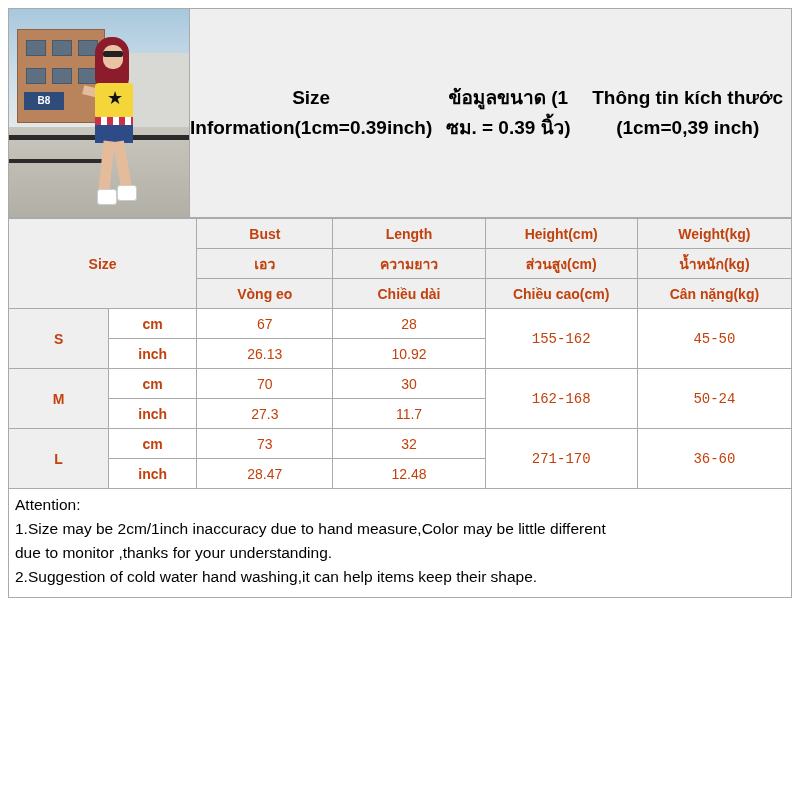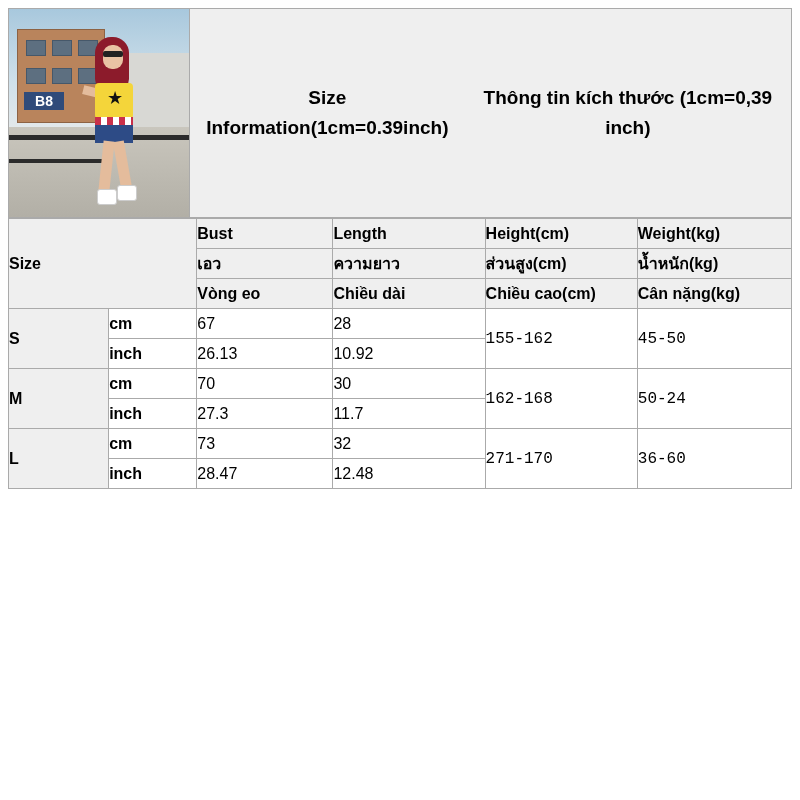"B8" .ph-bldg .sign { font-size: 14px -> 10px }
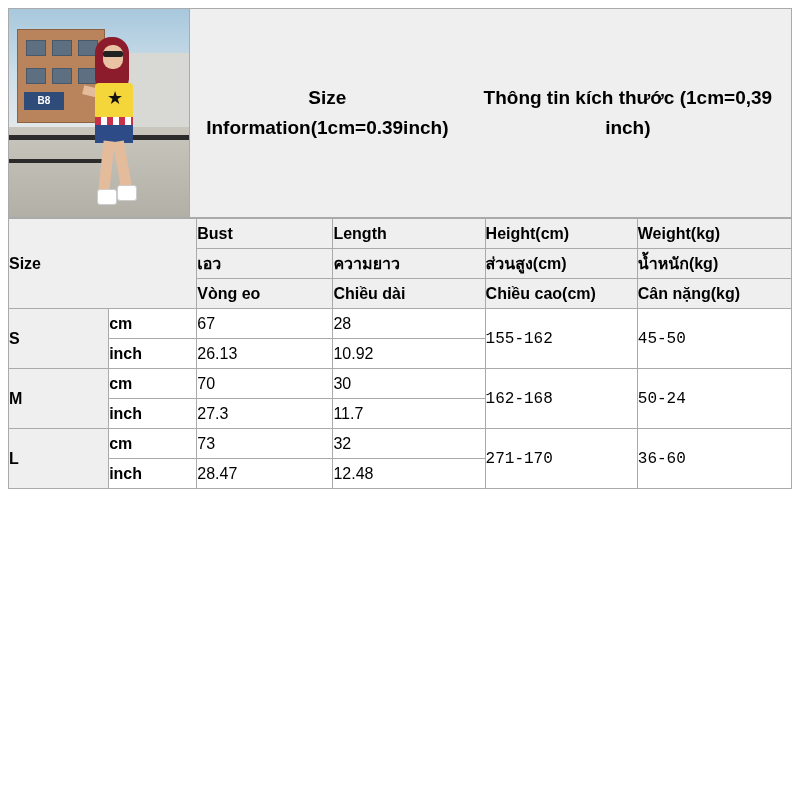"ข้อมูลขนาด (1 ซม. = 0.39" div.title-line { html: none -> <div>ข้อมูลขนาด (1 ซม. = 0.39 นิ้ว)</div> }
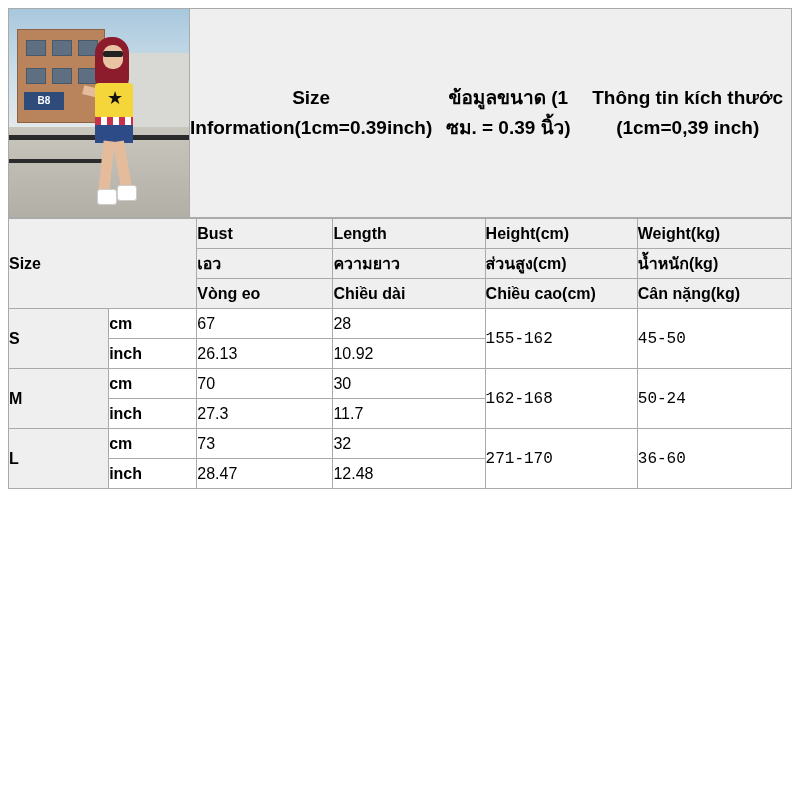"Bust" table.size td, table.size th { color: #000000 -> #c2410c; font-size: 16px -> 14px; text-align: none -> center }
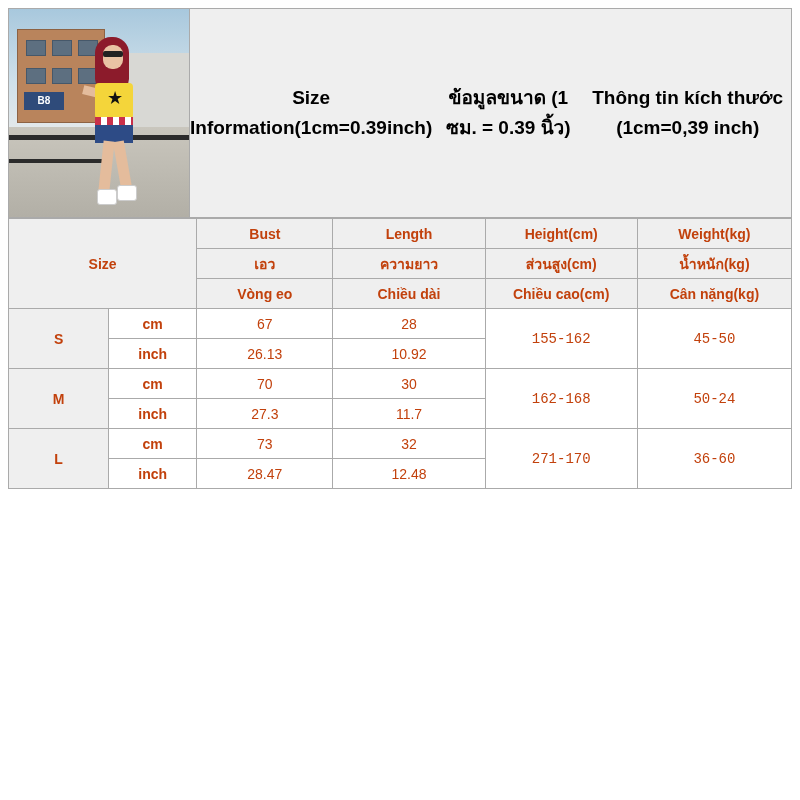"Attention:" div.attention { html: none -> <div> <p>Attention:</p> <p>1.Size may be 2cm/1inch inaccuracy due to hand measure,Color may be little different</p> <p>due to monitor ,thanks for your understanding.</p> <p>2.Suggestion of cold water hand washing,it can help items keep their shape.</p> </div> }
